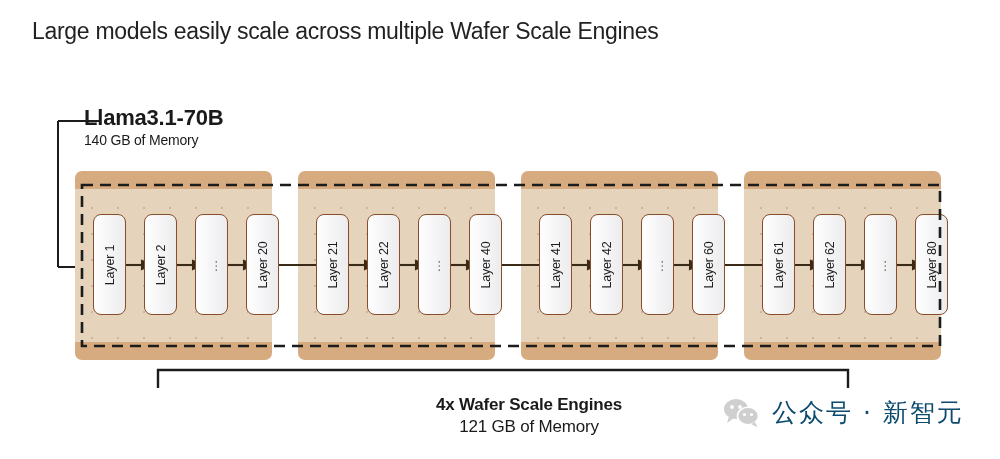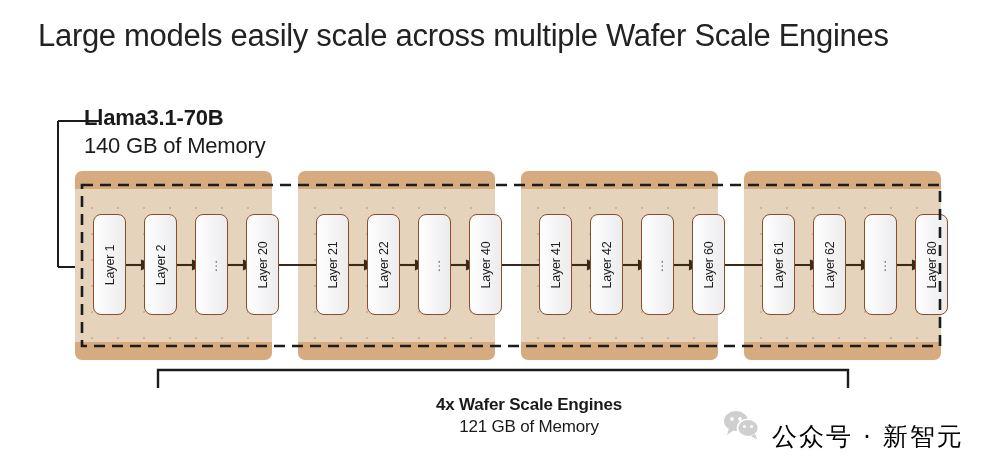"Large models easily scale across" #title { font-size: 31px -> 23px; left: 38px -> 32px }
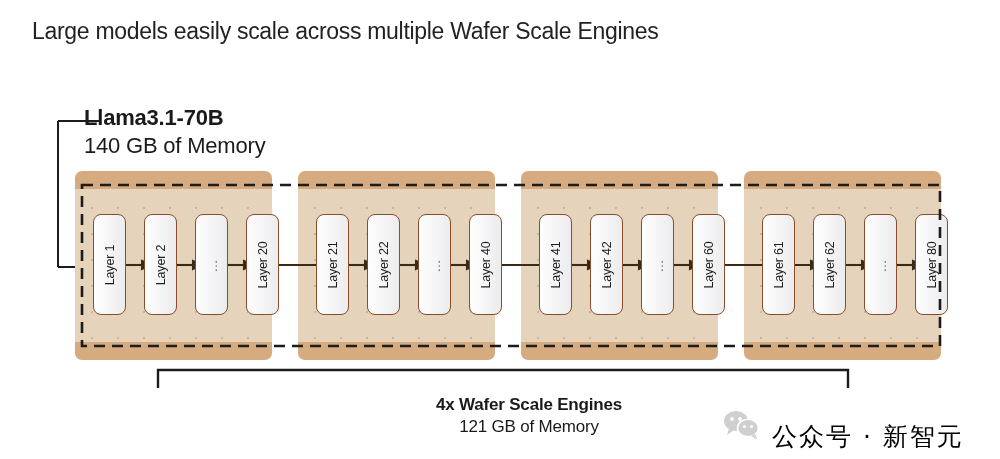"140 GB of Memory" #llama-mem { font-size: 22px -> 14px }
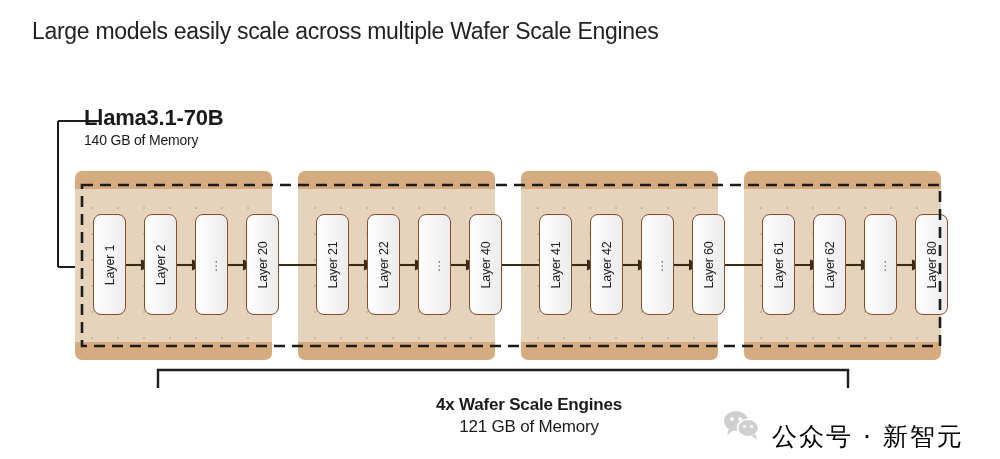"公众号 · 新智元" #watermark-text { color: #000000 -> #0c4a6e; margin-top: 24px -> none }
